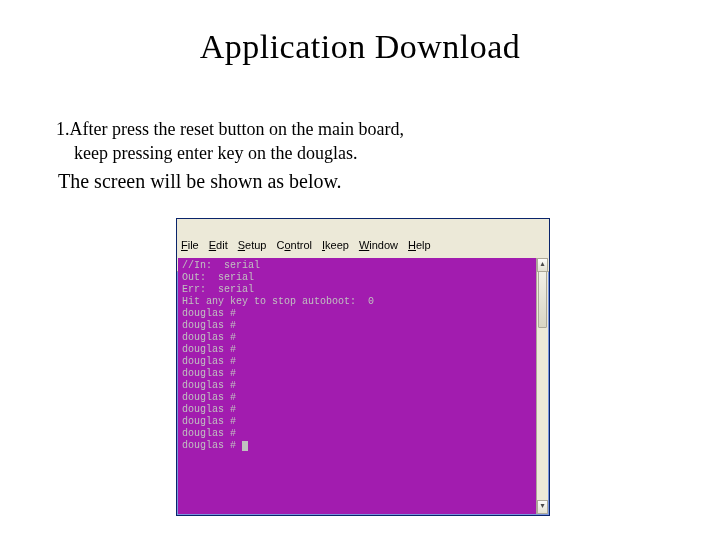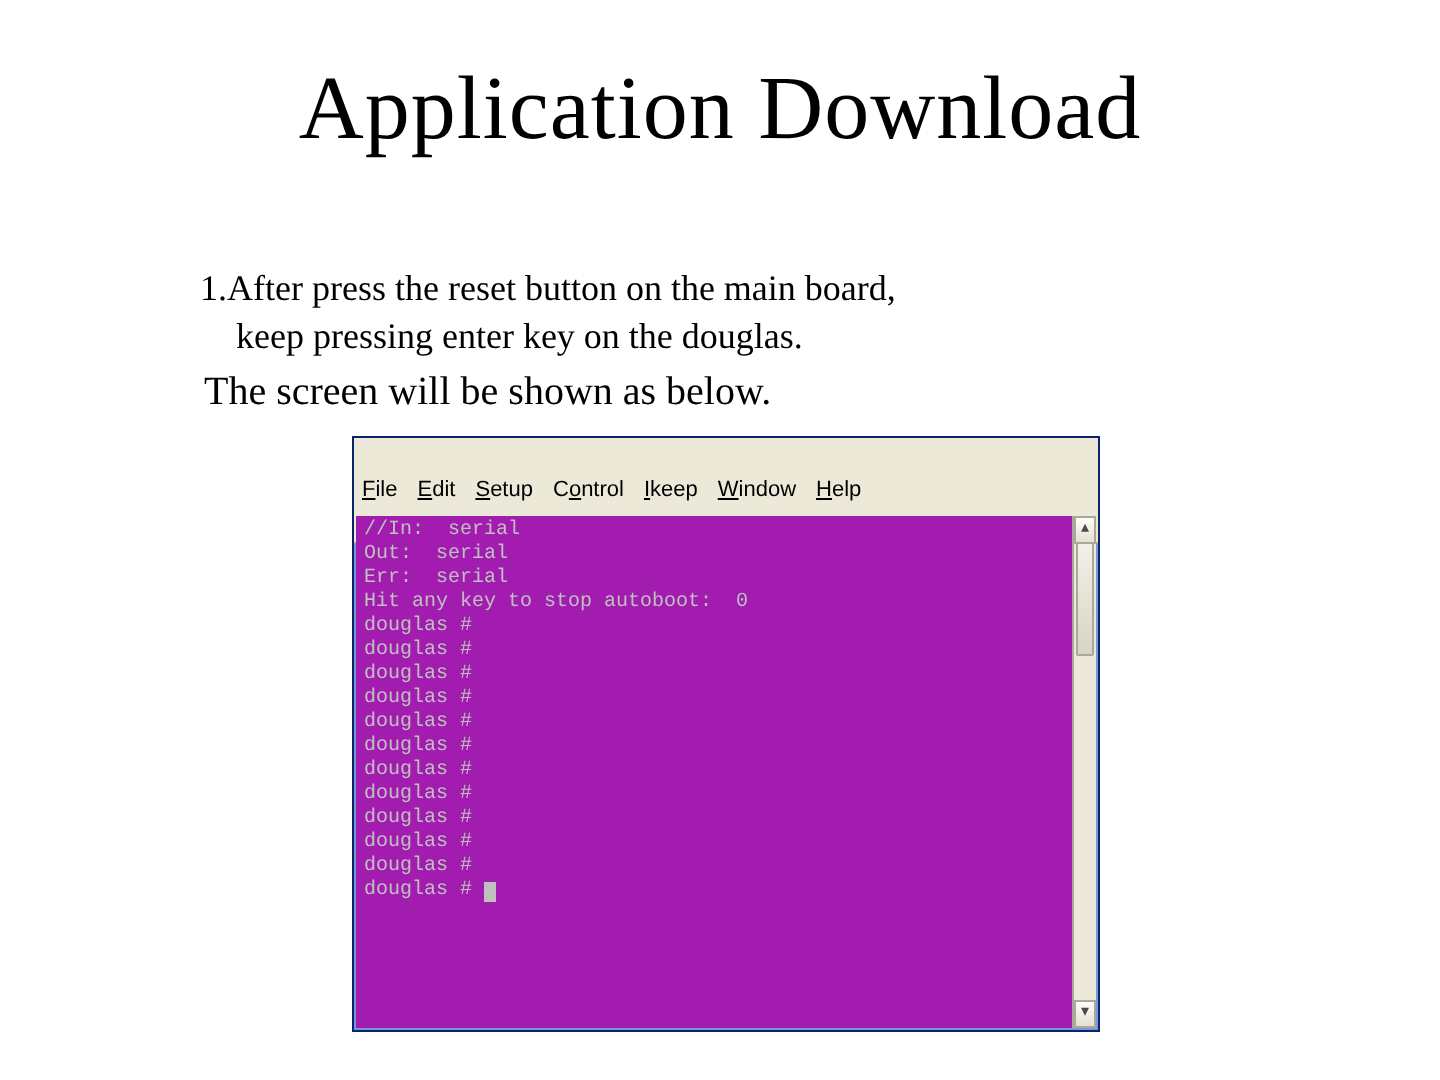"Application Download" .title { font-size: 45px -> 34px }
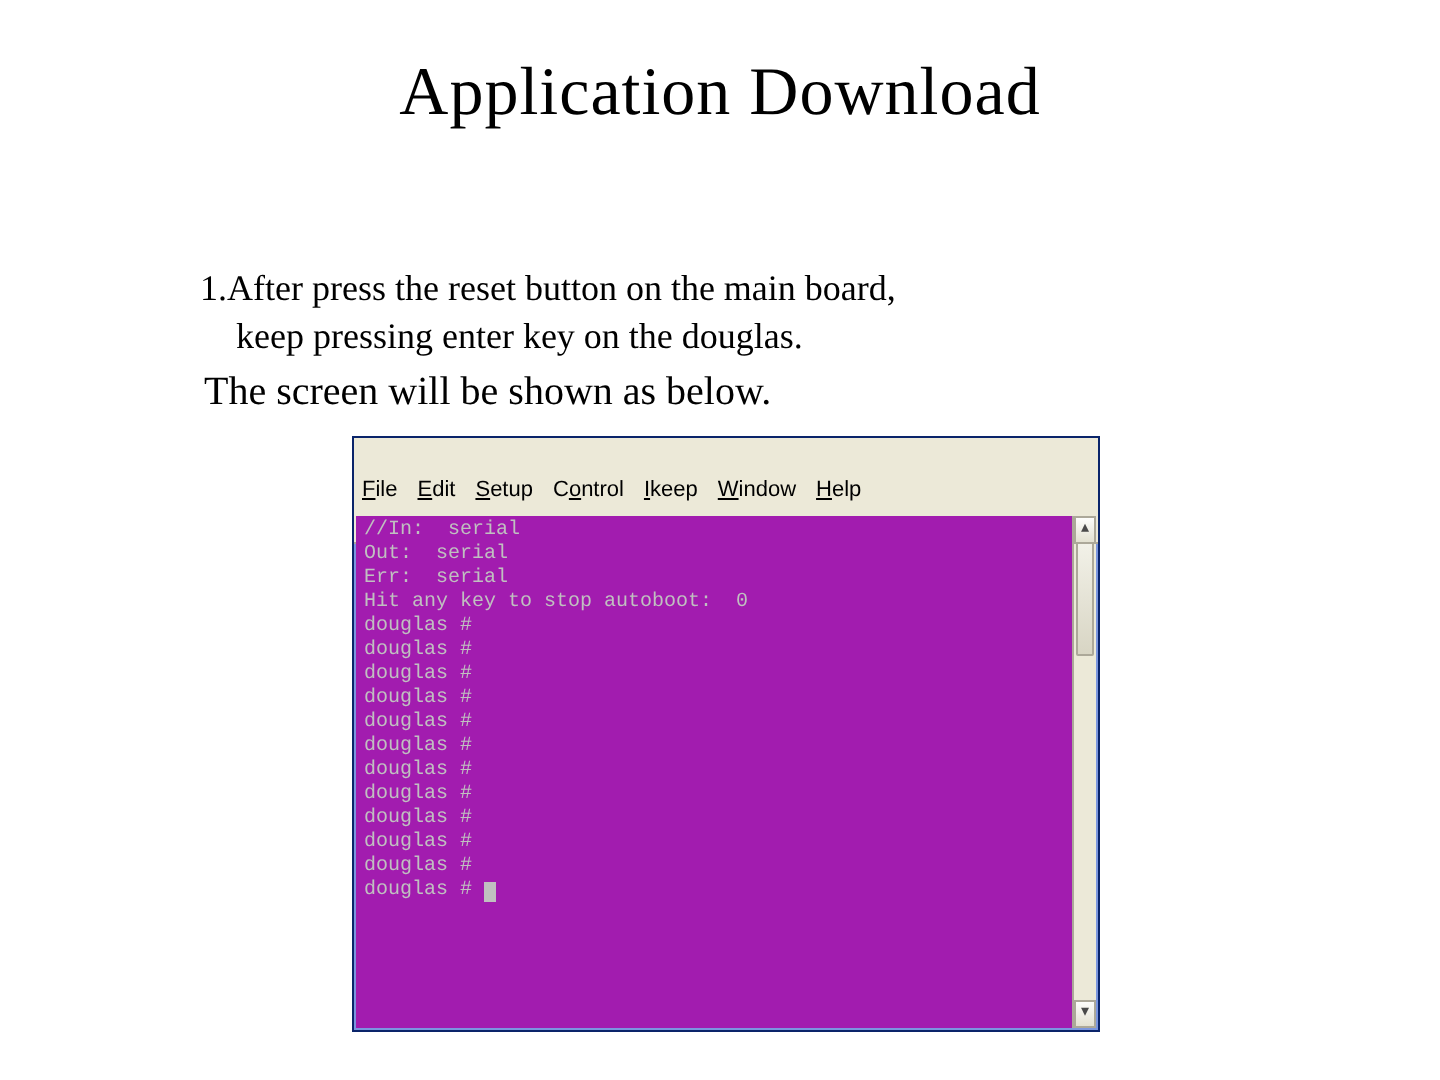"1.After press the reset button" .body-text { margin-left: 44px -> none; top: 132px -> 117px }
